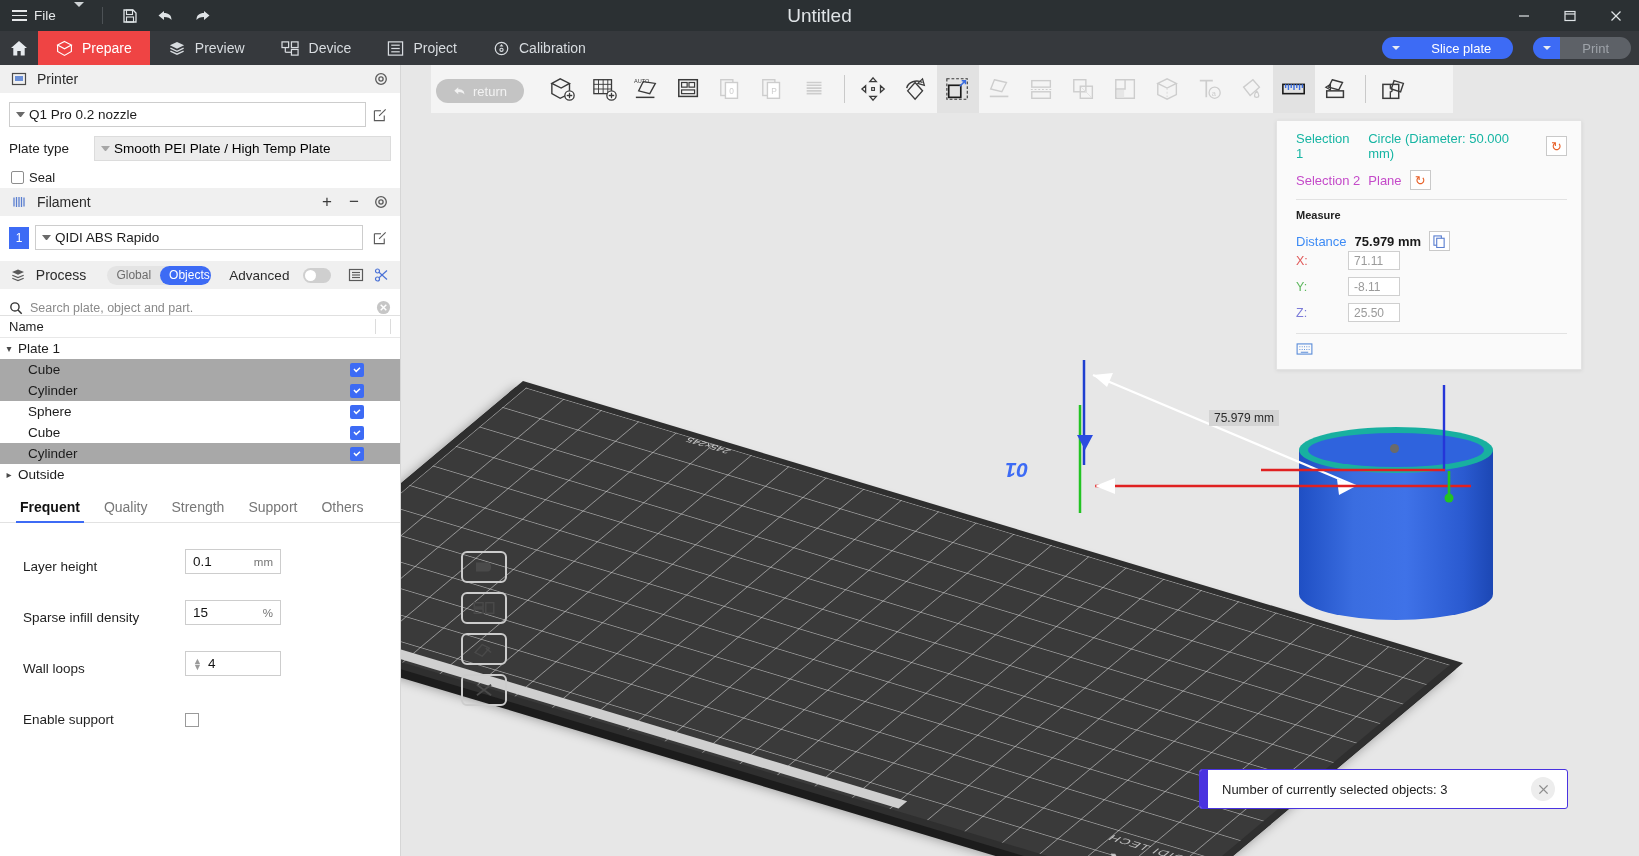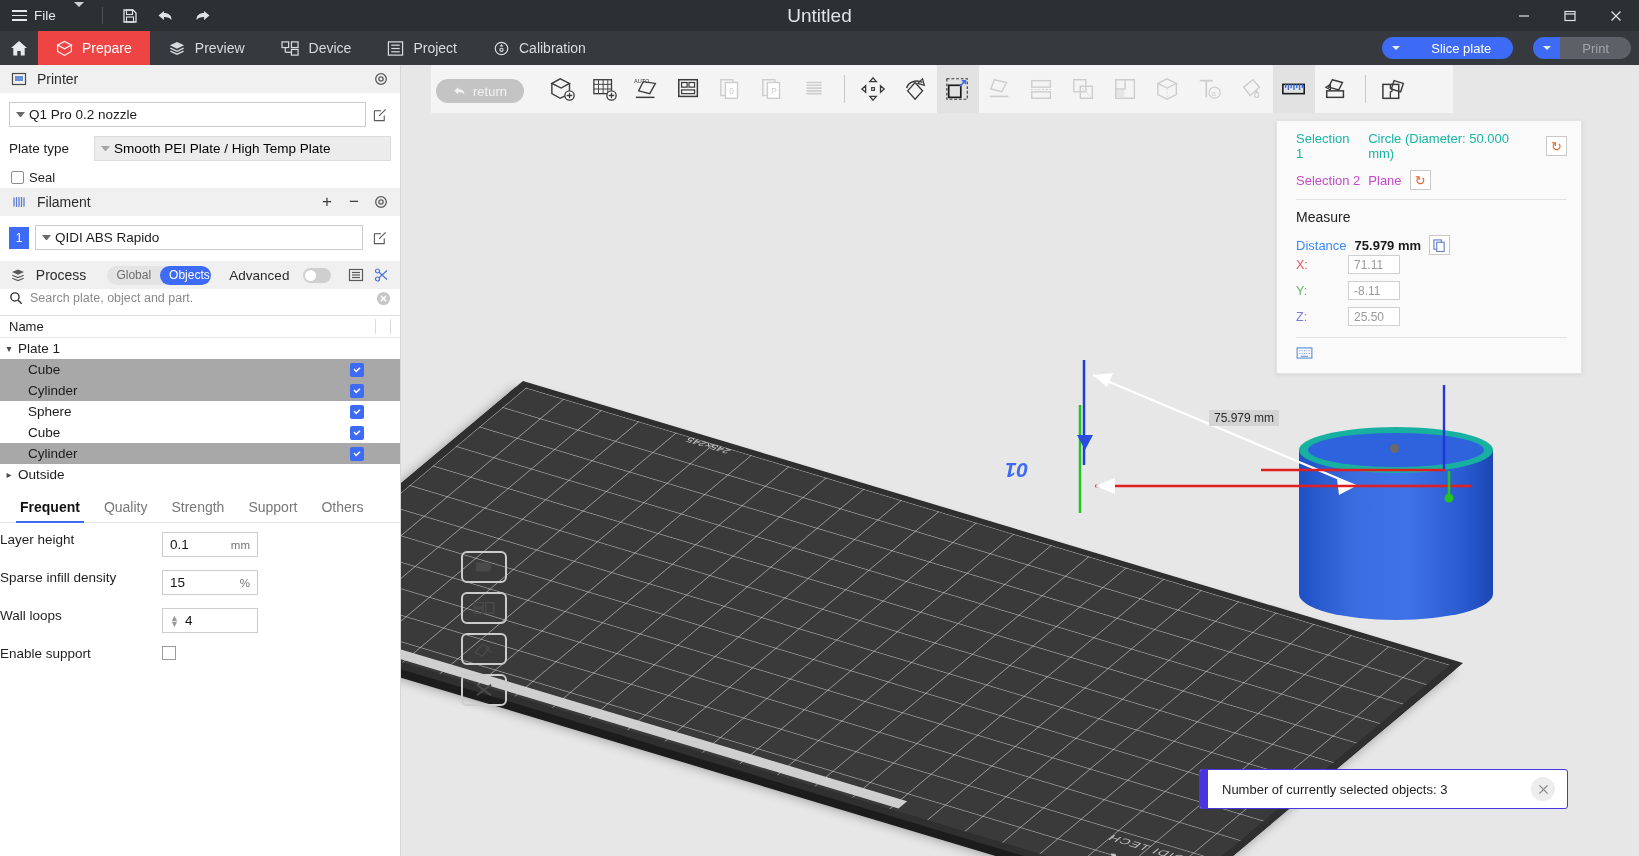"Measure" .meas-title { font-size: 14px -> 11px; font-weight: none -> bold }
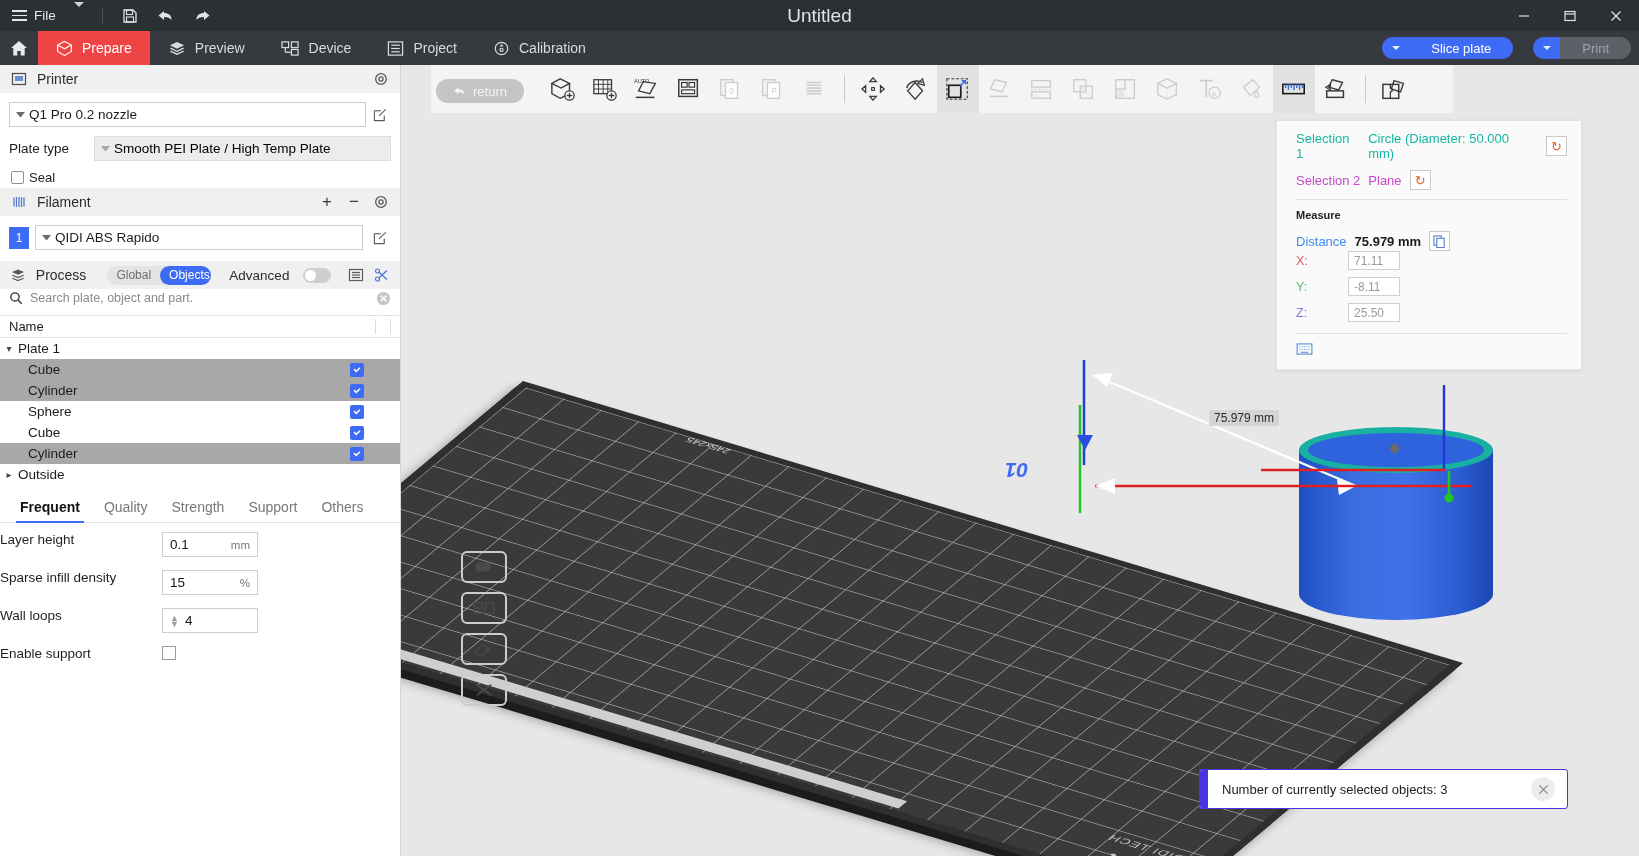"Search plate, object and part." .search-row { align-items: flex-start -> flex-end }
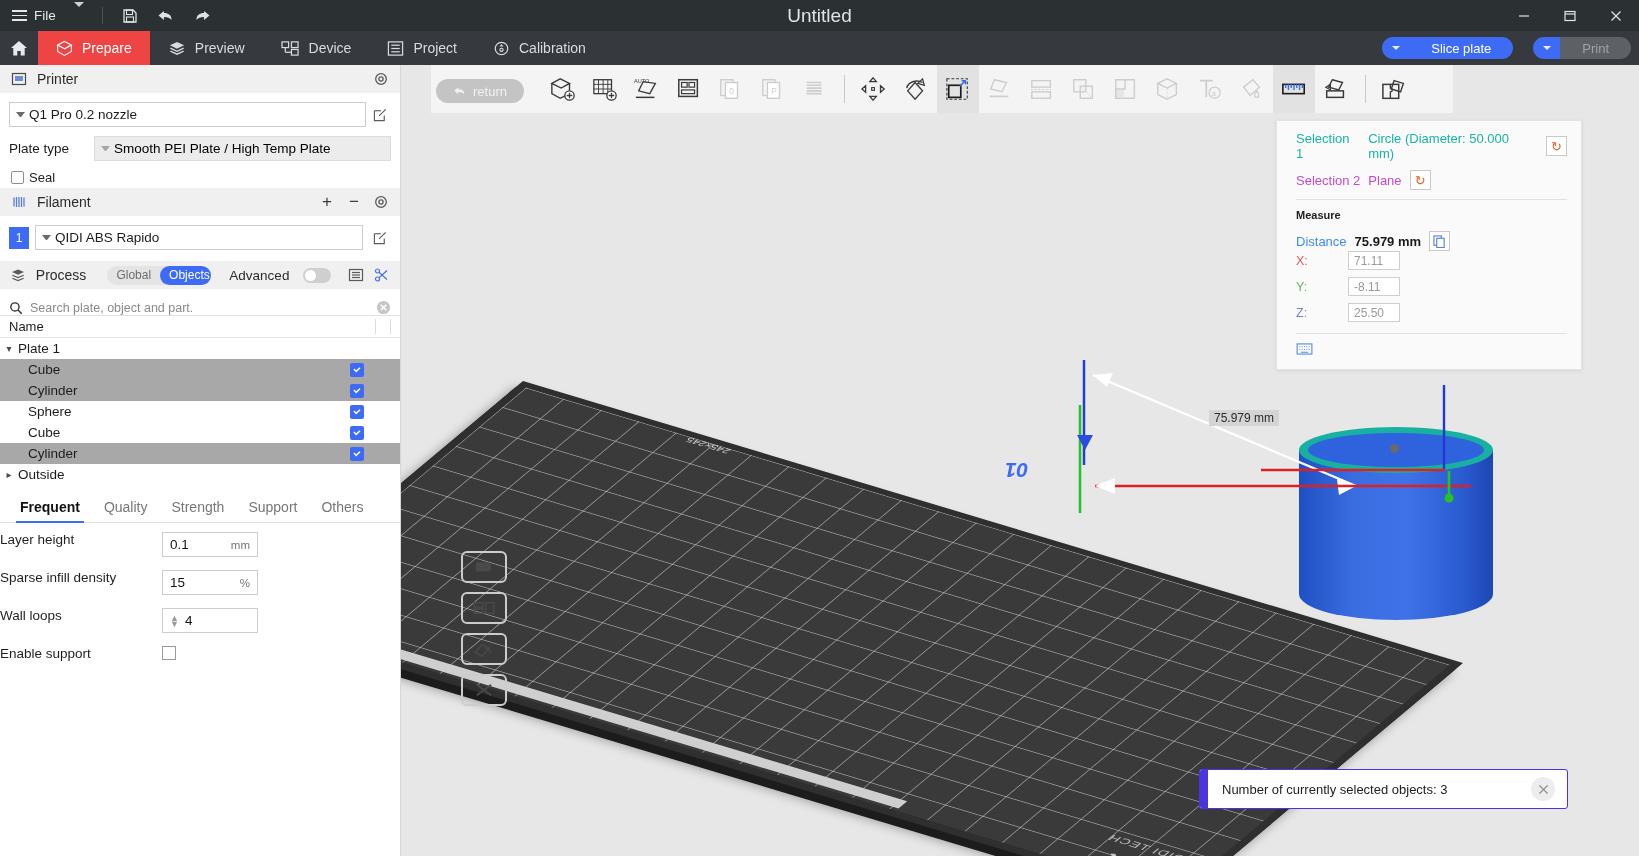"Layer height" .param-row { align-items: flex-start -> flex-end; margin-top: 9px -> 22px; padding-left: none -> 23px }
